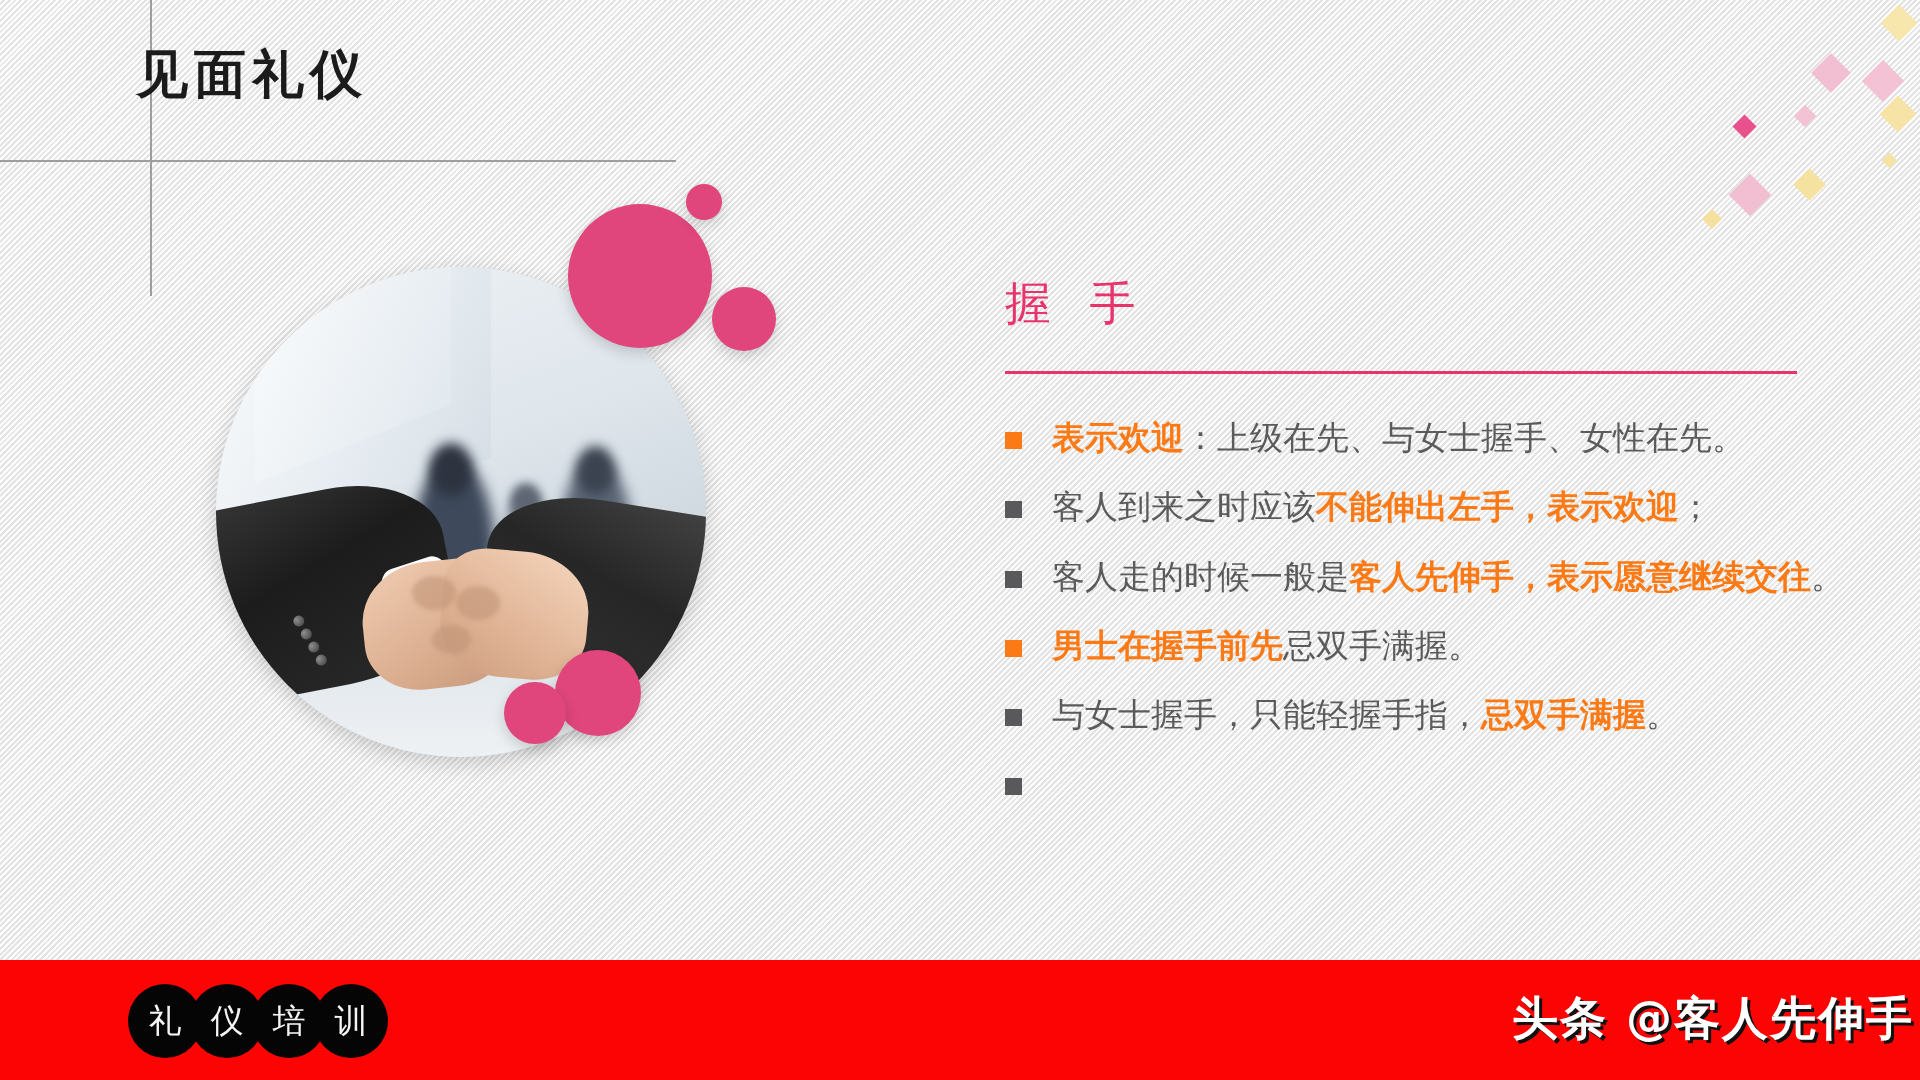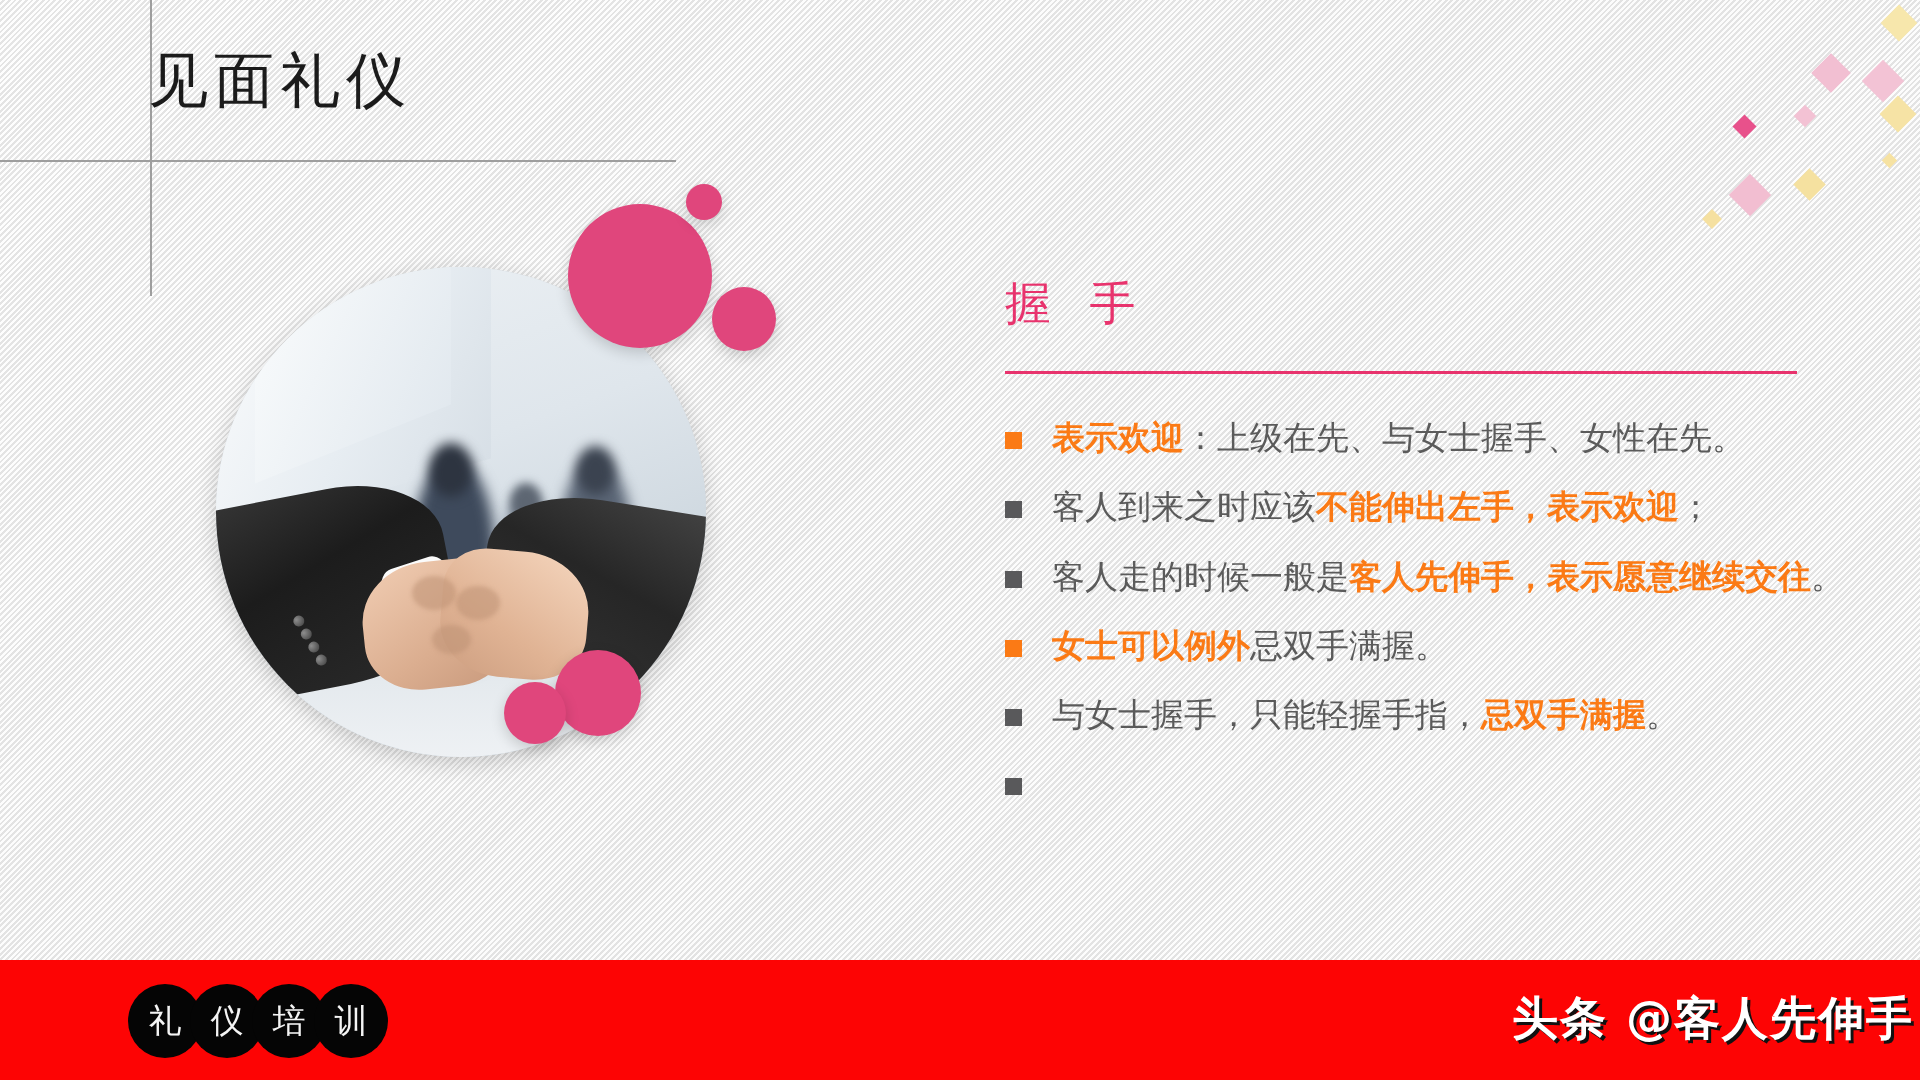"见面礼仪" .title { font-size: 60px -> 52px; font-weight: 400 -> 700; left: 148px -> 136px }
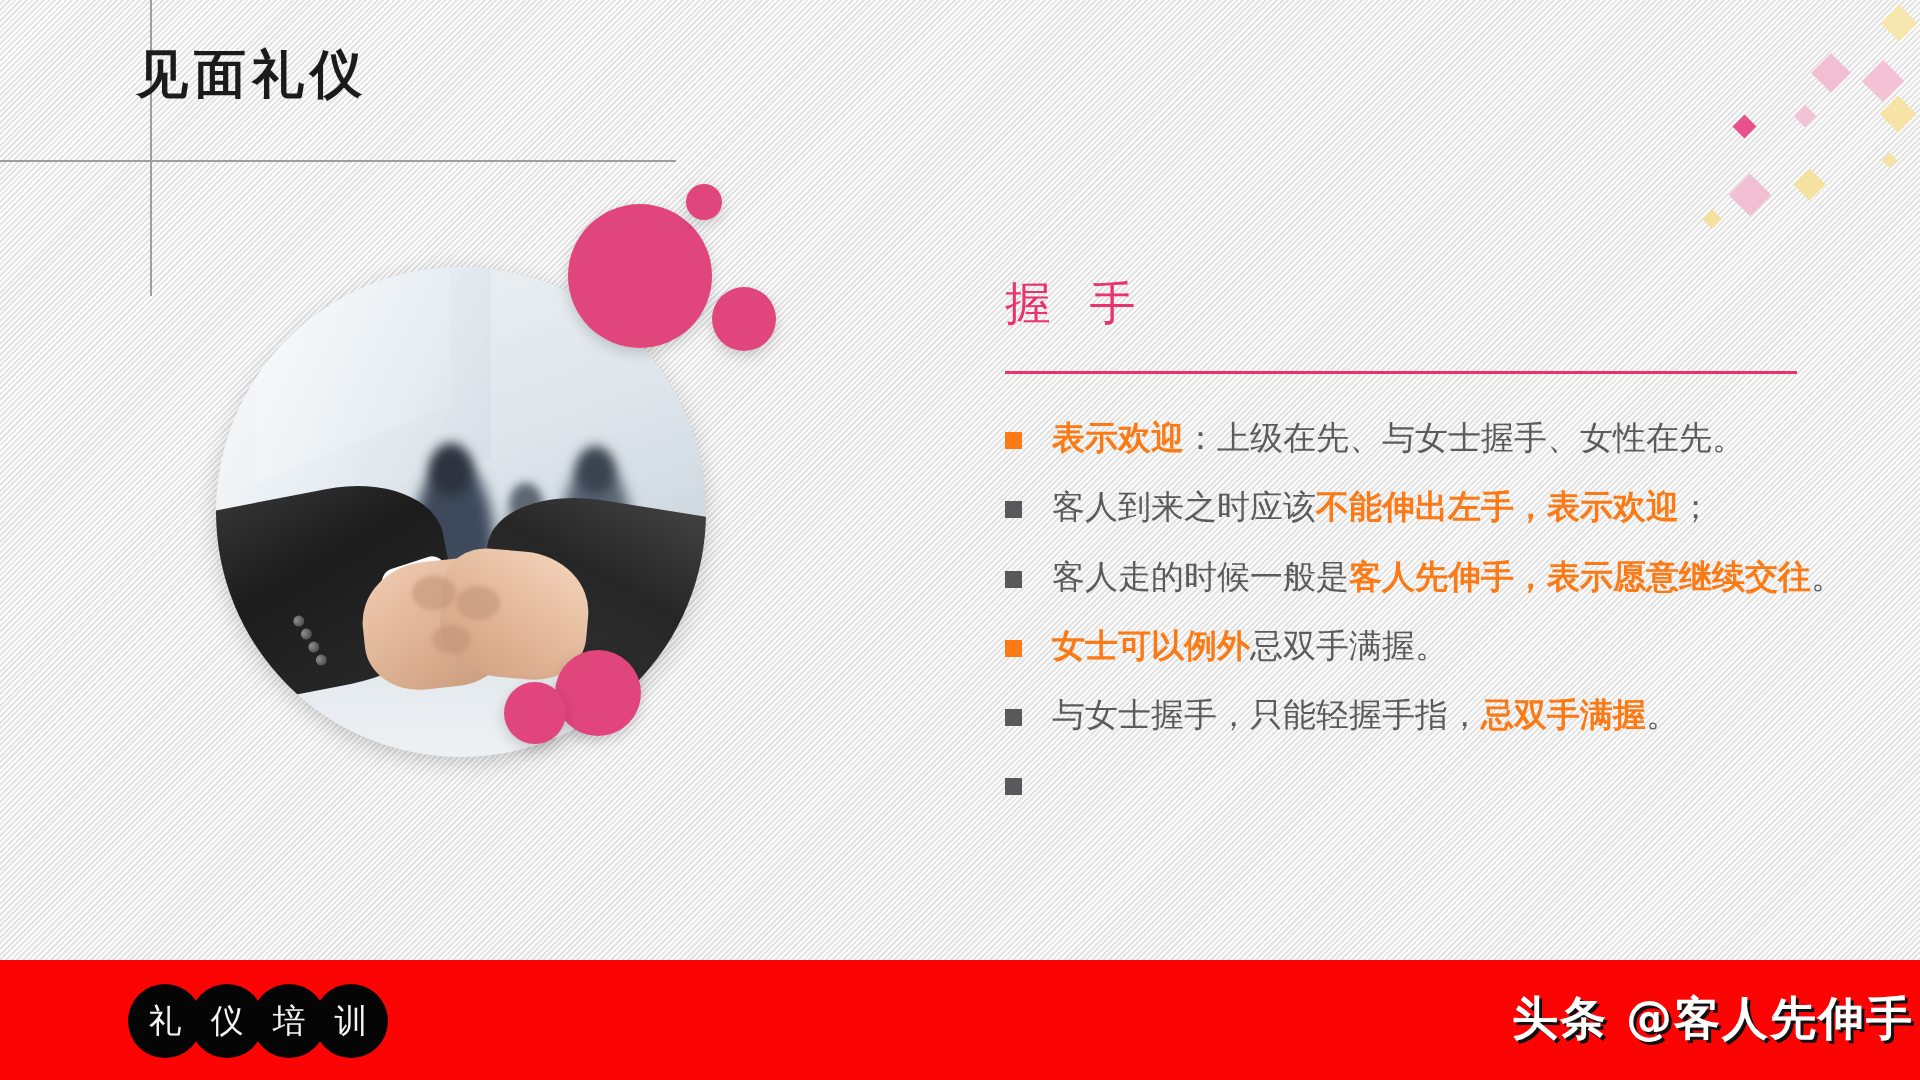"女士可以例外" span.hl { text: 女士可以例外 -> 男士在握手前先 }
